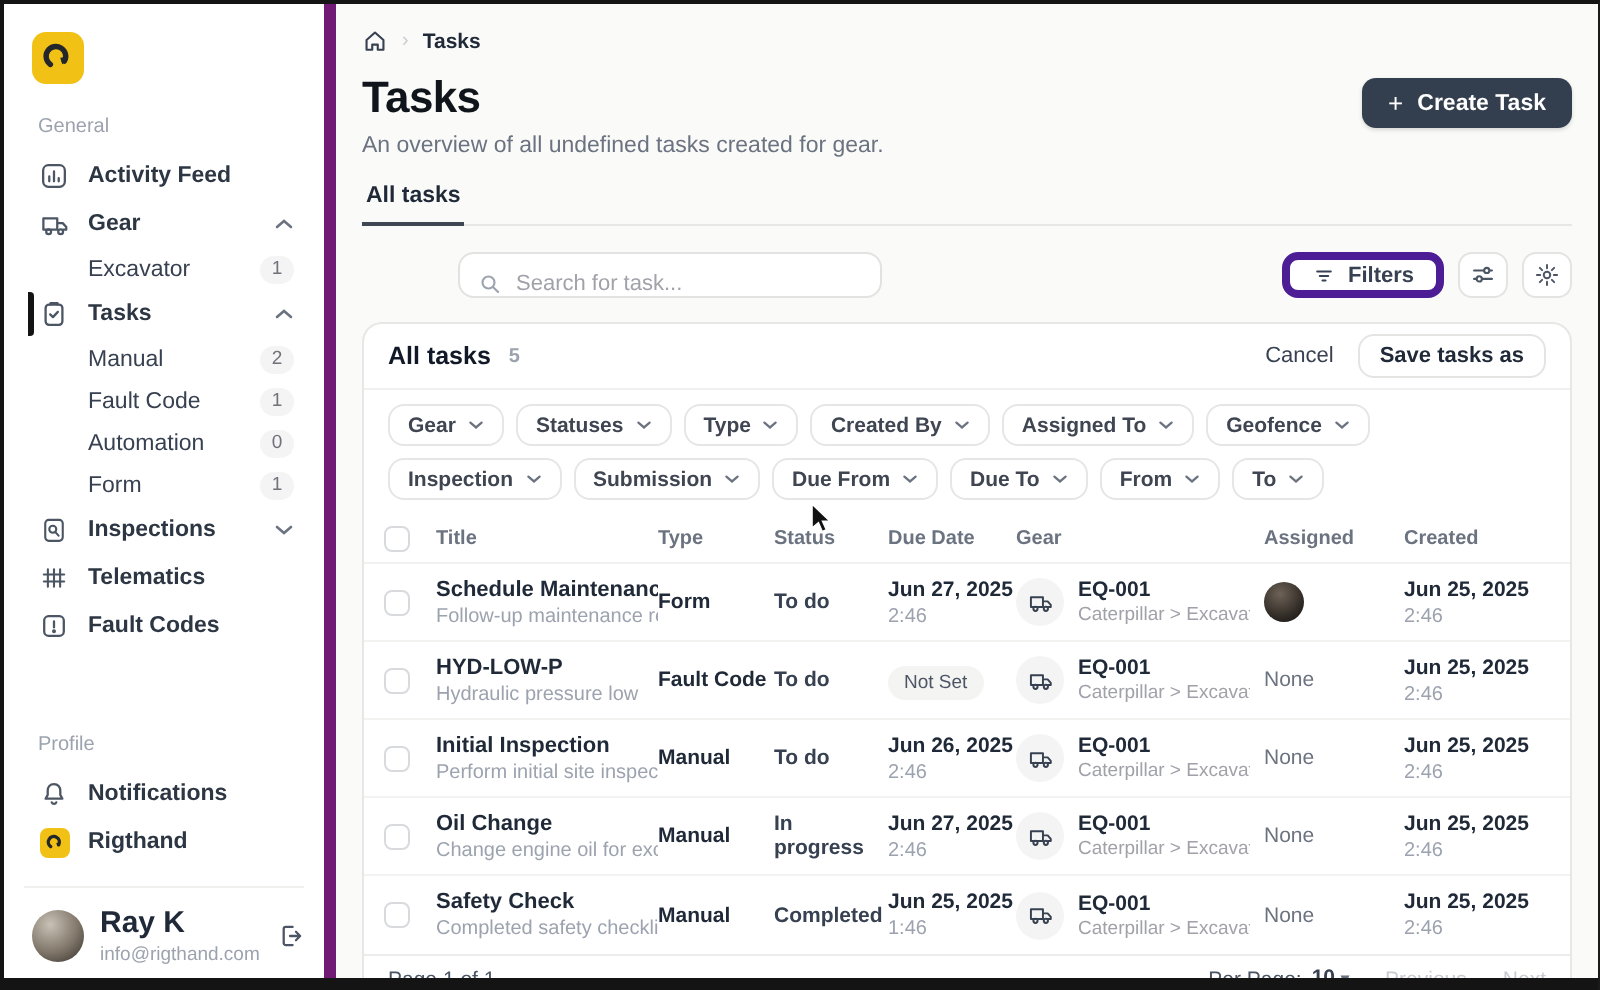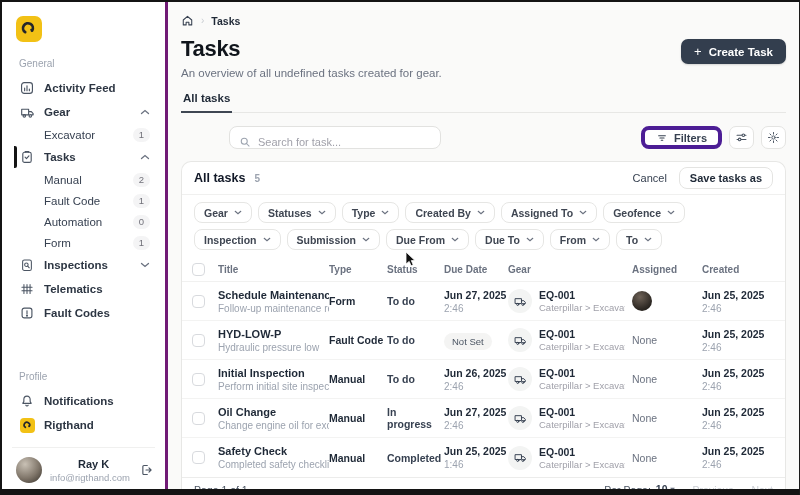"General" .sidebar { border-right: 3px solid #701a75 -> 6px solid #701a75 }
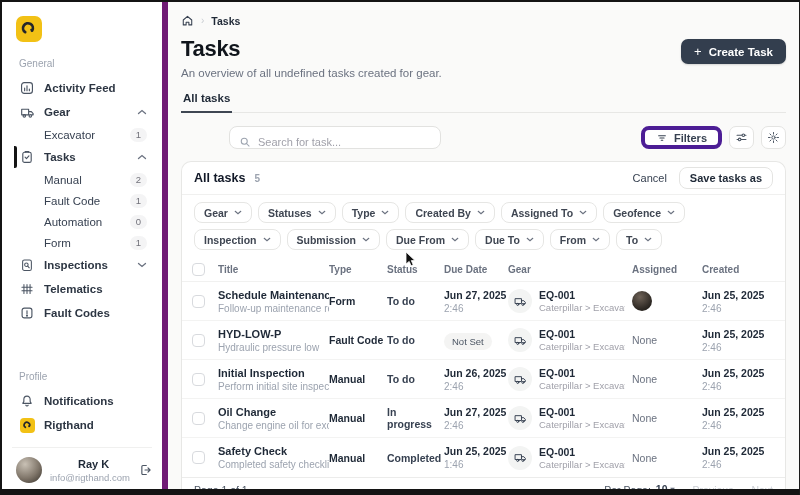"Ray K" .uname { font-size: 11px -> 15px; margin-left: 28px -> none }
